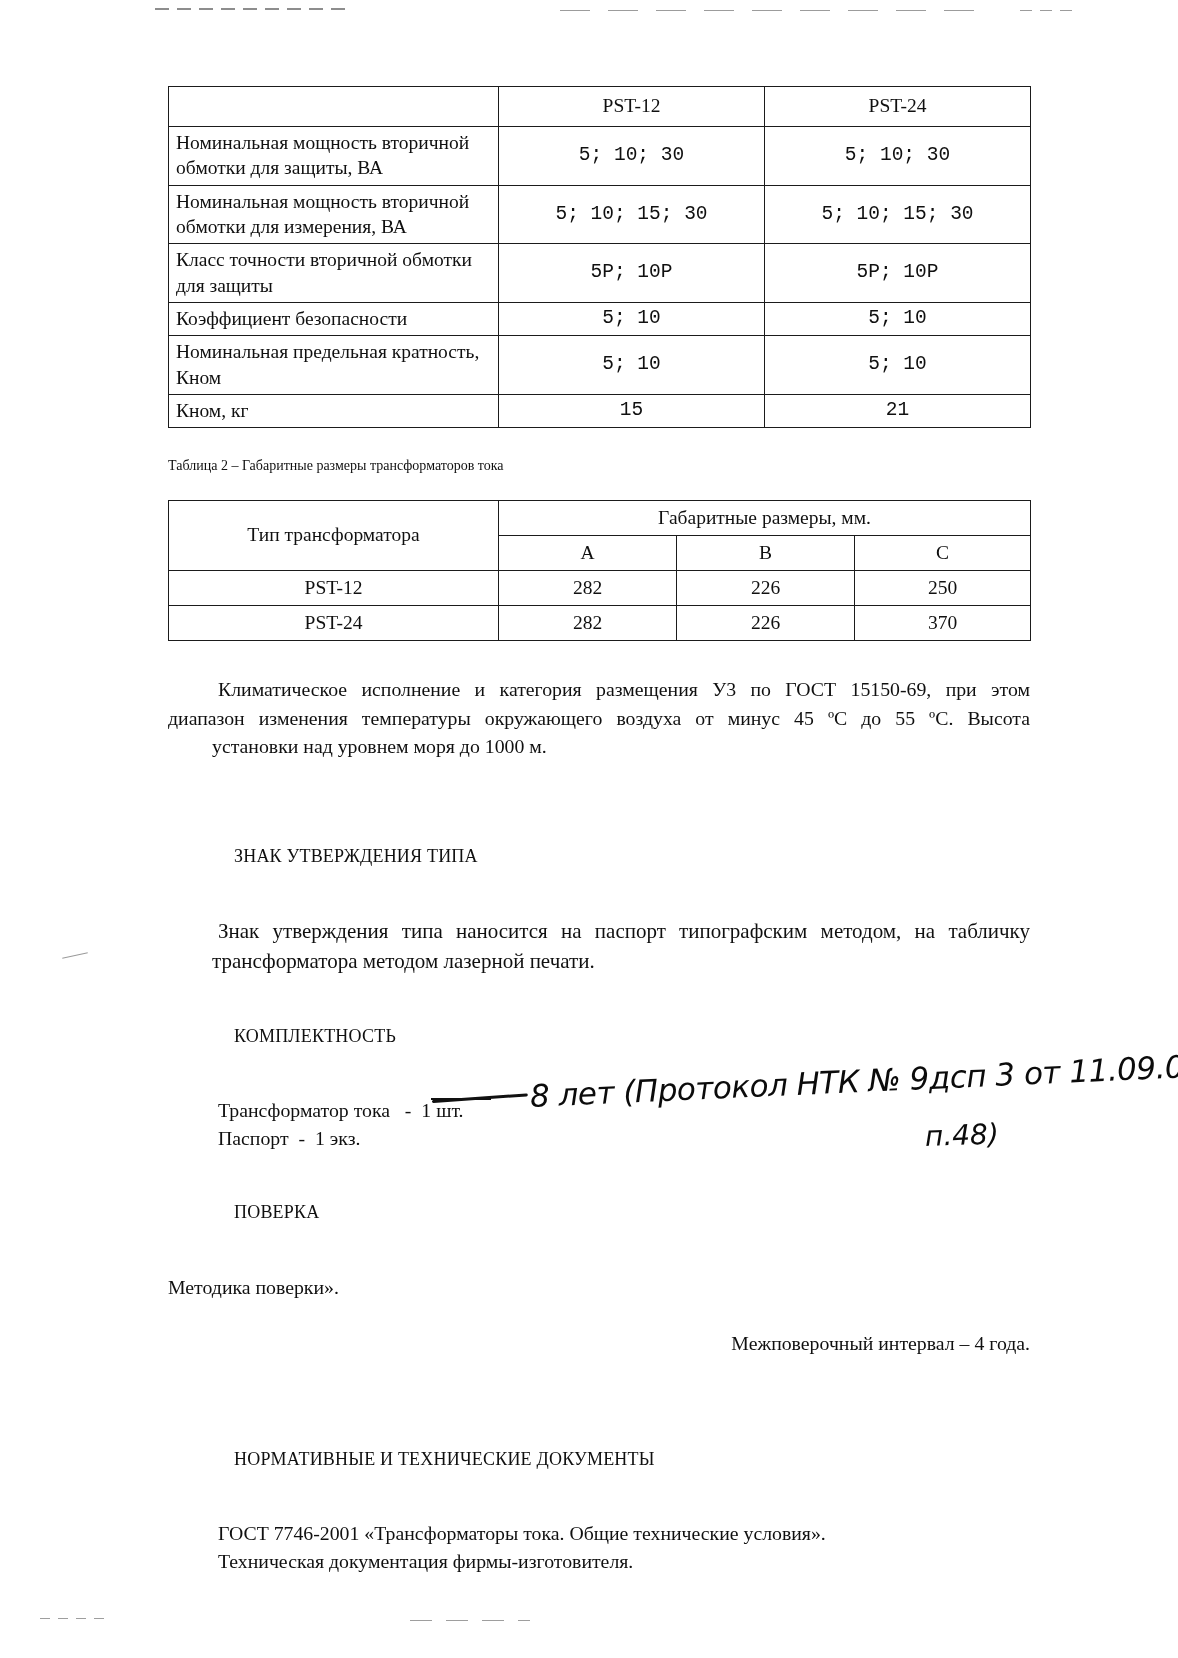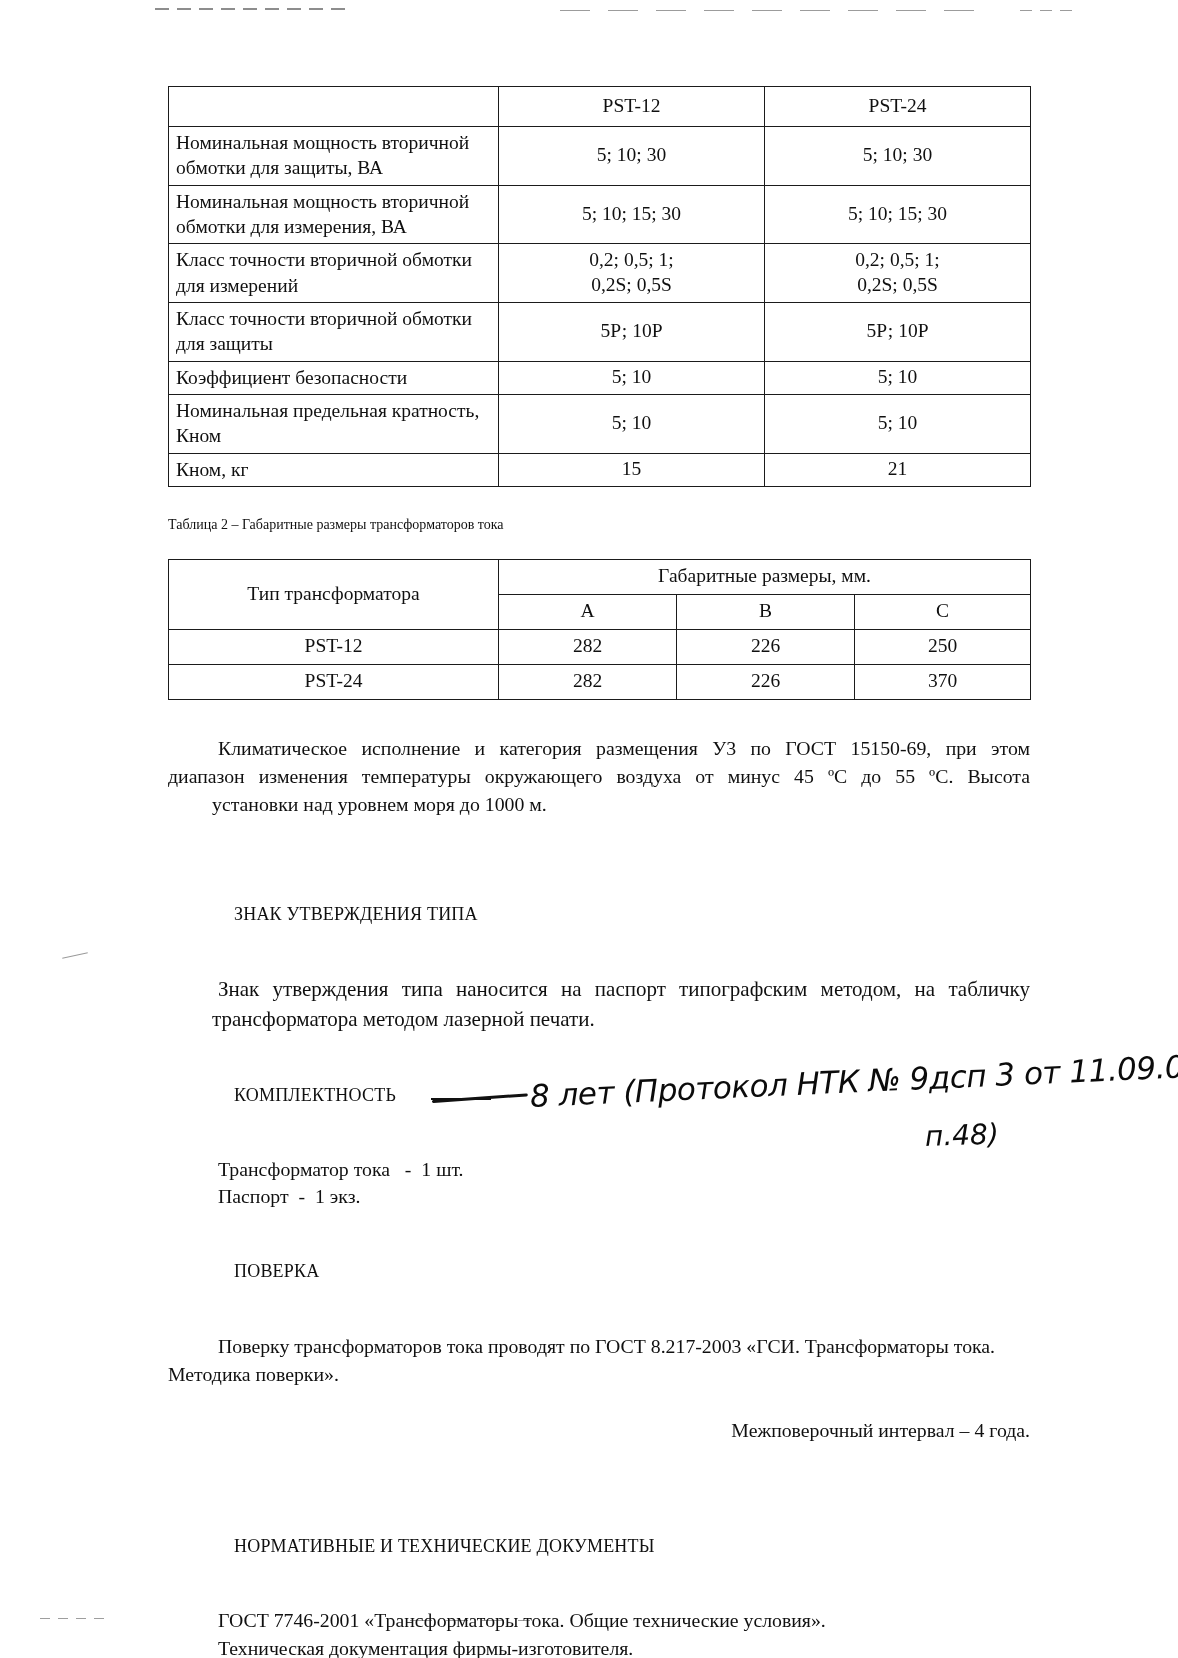"5; 10; 30" .t1 td.val { font-family: none -> Liberation Mono, monospace }
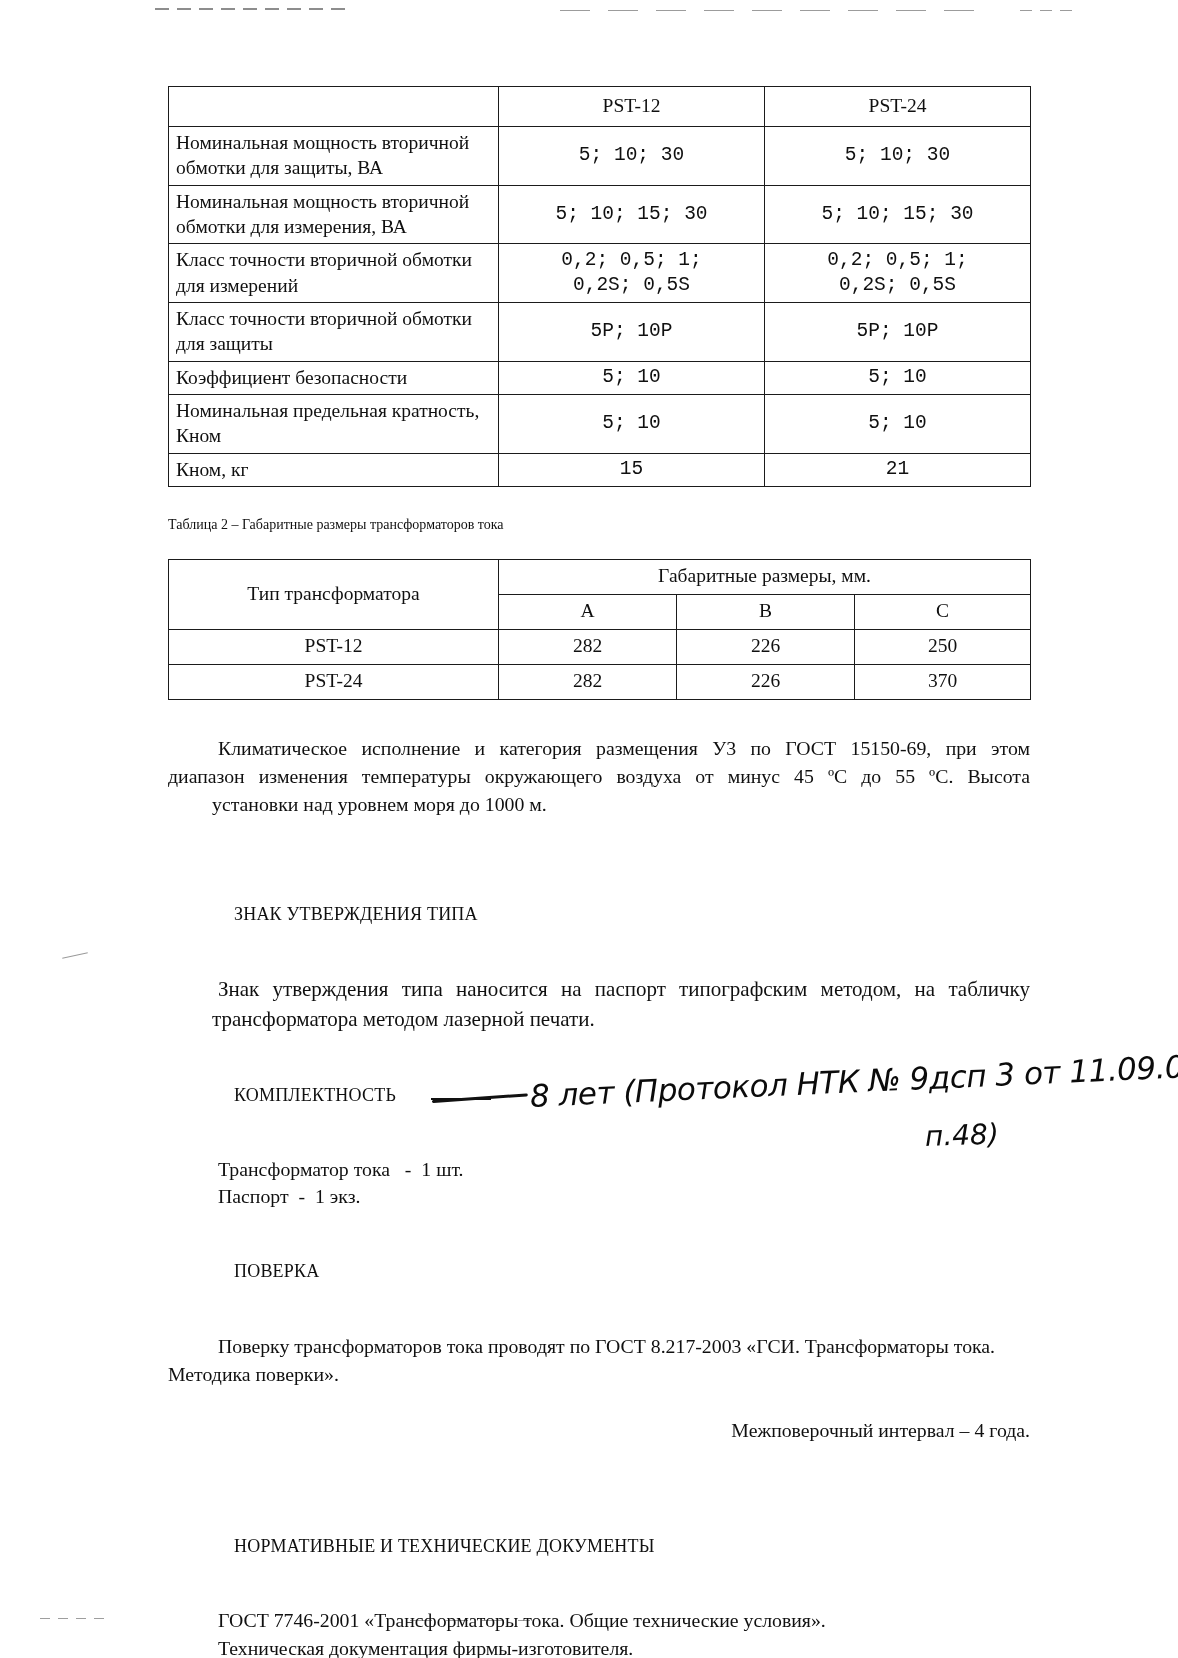"Класс точности вторичной обмотки для измерений" tr { html: <tr> <td>Класс точности вторичной обмотки для измерений</td> <td>0,2; 0,5; 1; 0,2S; 0,5S</td> <td>0,2; 0,5; 1; 0,2S; 0,5S</td> </tr> -> none }
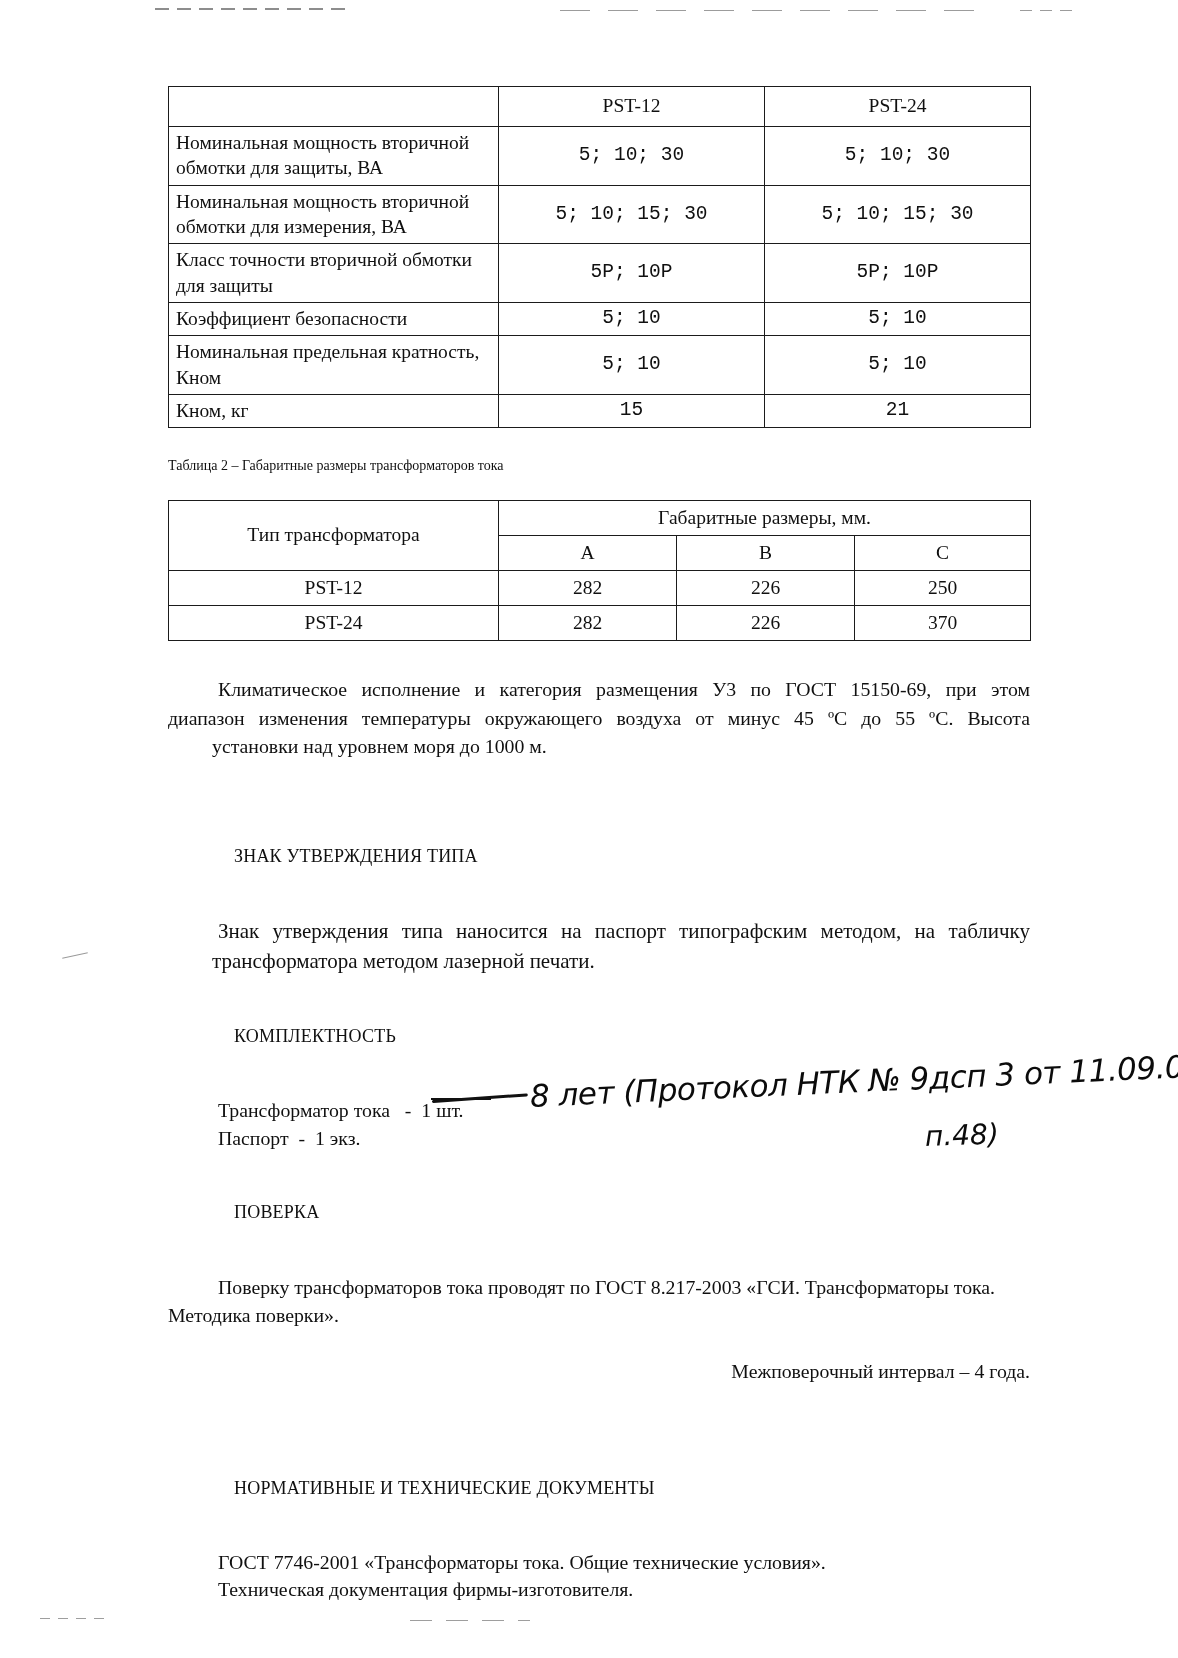"Поверку трансформаторов тока проводят по" div { html: <div>Поверку трансформаторов тока проводят по ГОСТ 8.217-2003 «ГСИ. Трансформаторы тока.</div> -> none }
